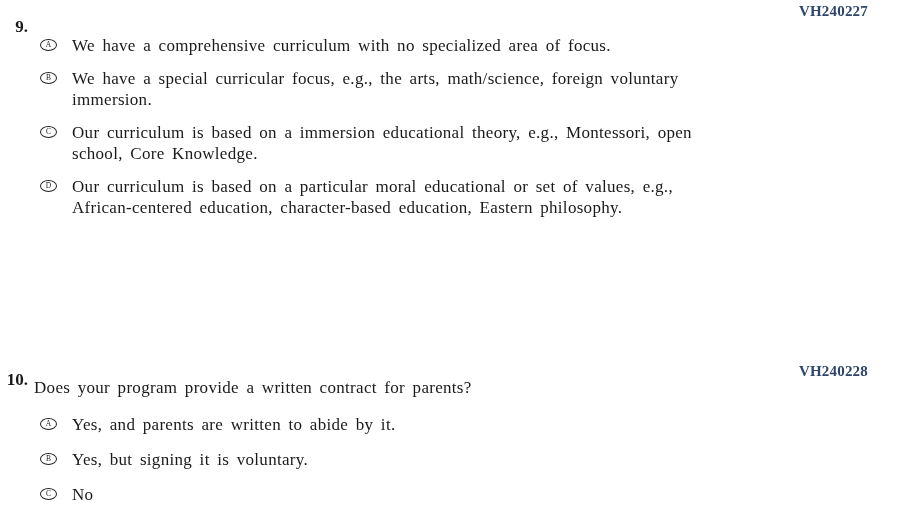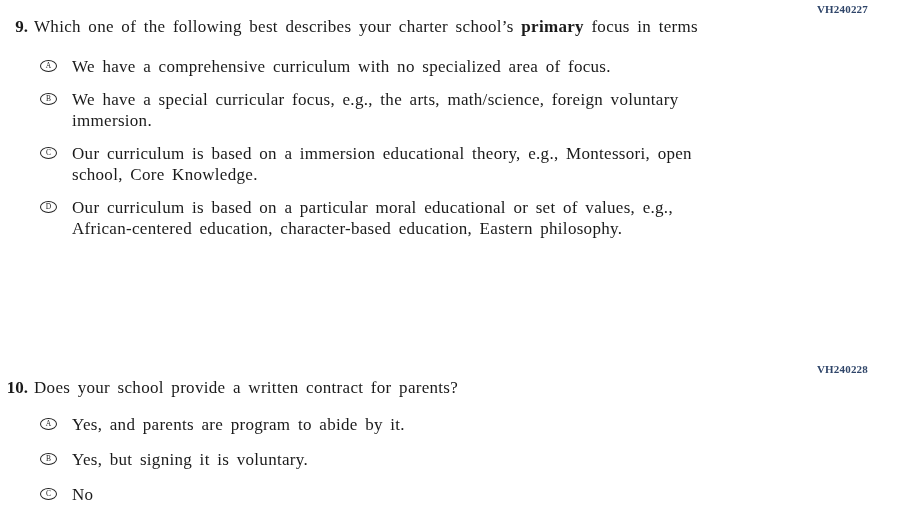"VH240227" .vh-code { font-size: 11px -> 15px }
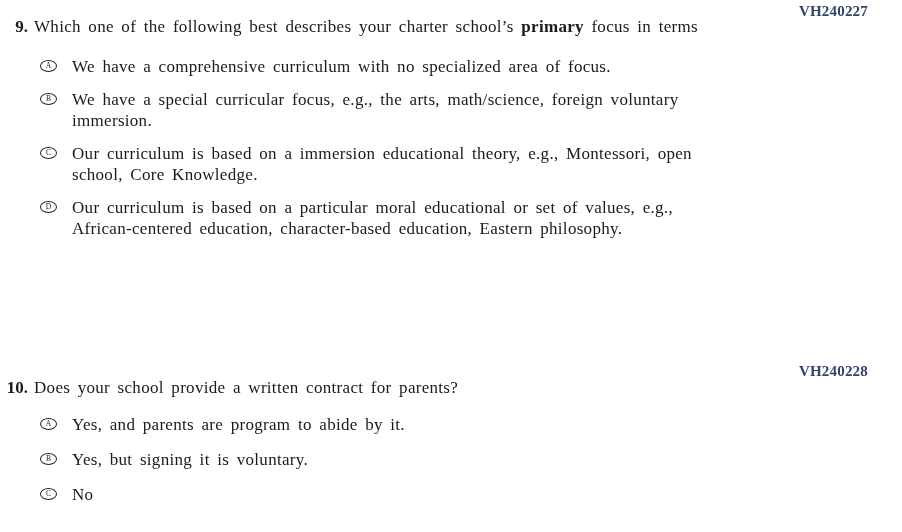"Which one of the following" div { html: <div><span>Which one of the following best describes your charter school’s </span><span>primary</span><span> focus in terms</span></div> -> none }
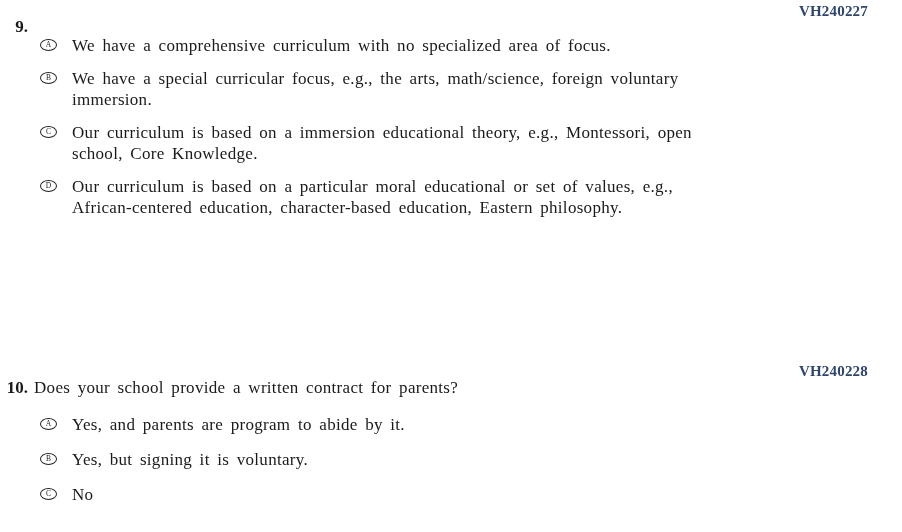"10." #q10-block .q-num { top: 17px -> 9px }
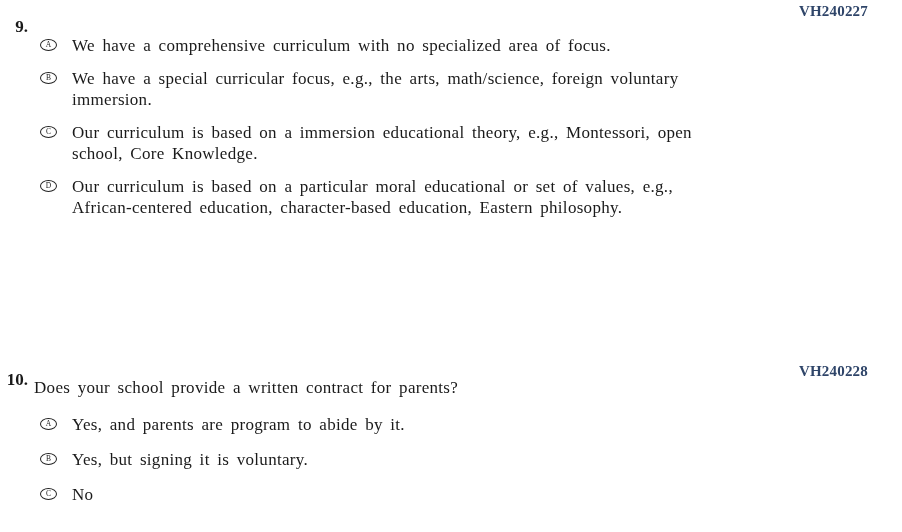"Does your school provide a" div { text: school -> program }
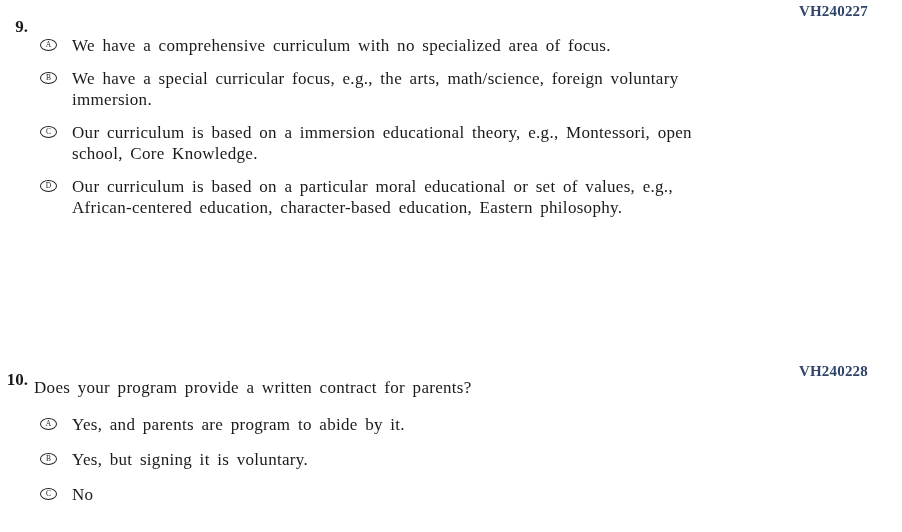"Yes, and parents are program" div.opt-text { text: program -> written }
